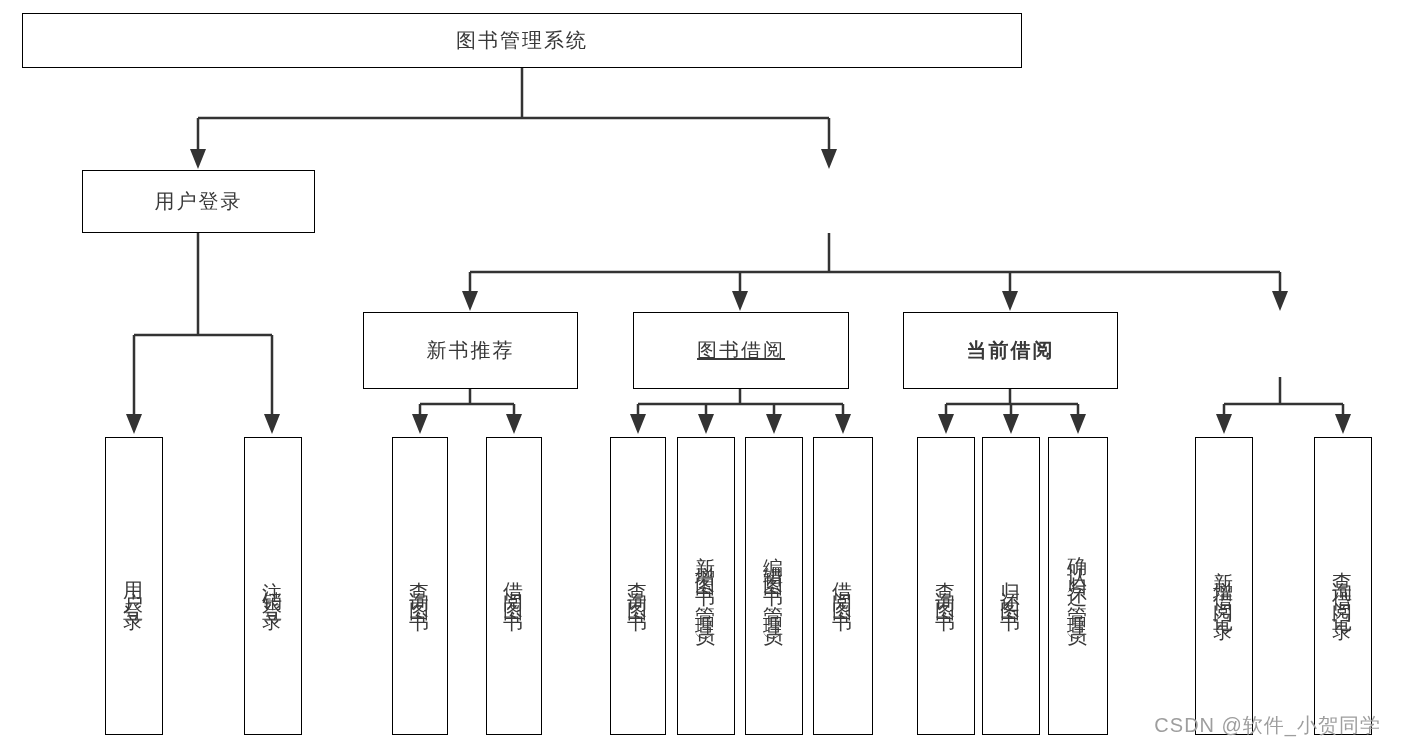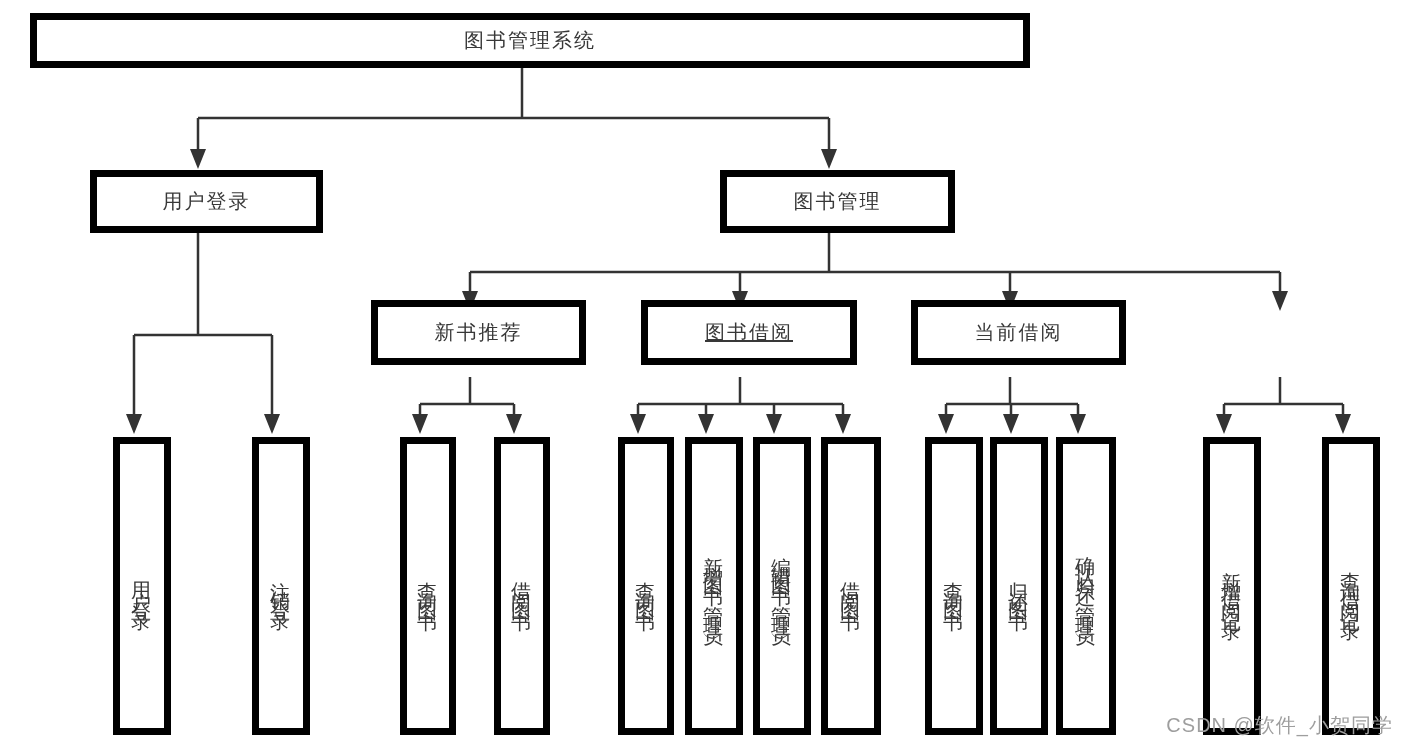"图书管理系统" .node { border: 7px solid #000000 -> 1px solid #000000; margin-left: 8px -> none }
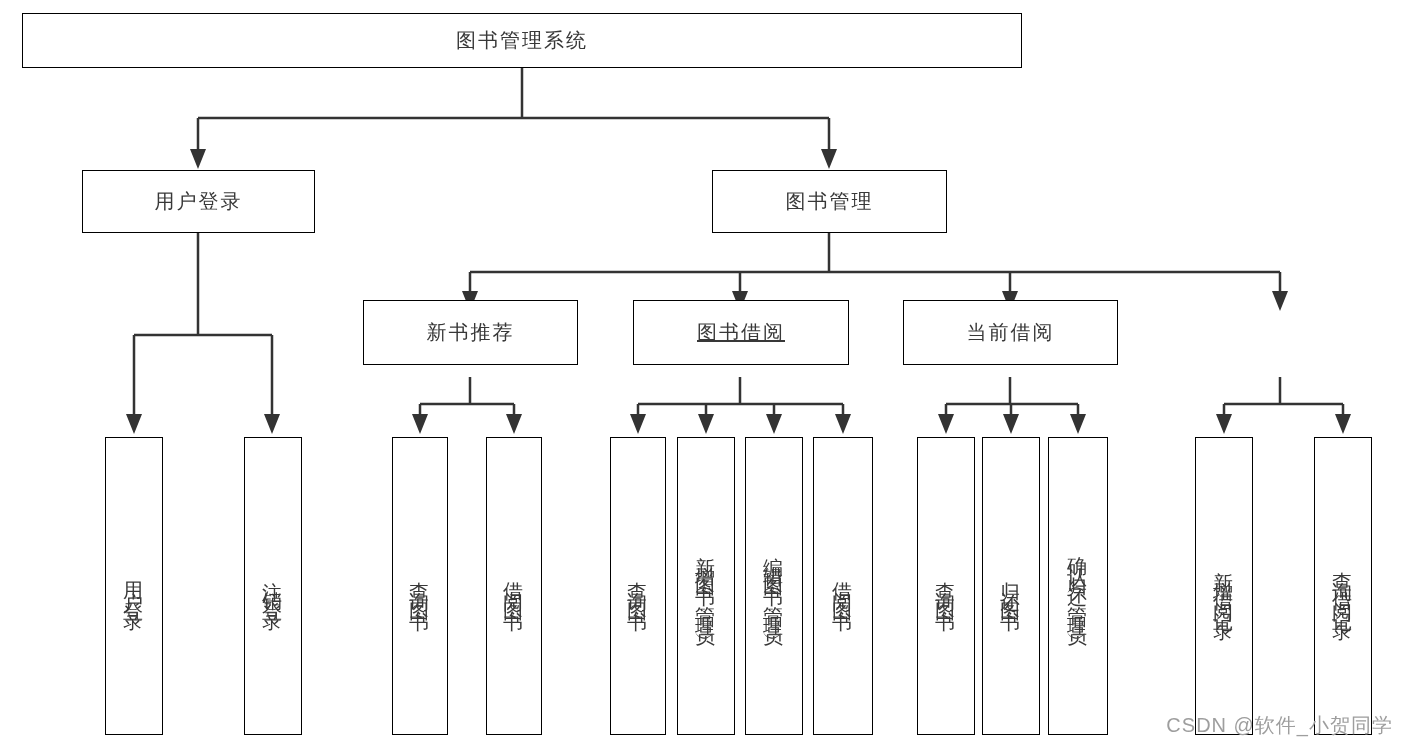"图书管理" div.node { html: <div> <span>图书管理</span> </div> -> none }
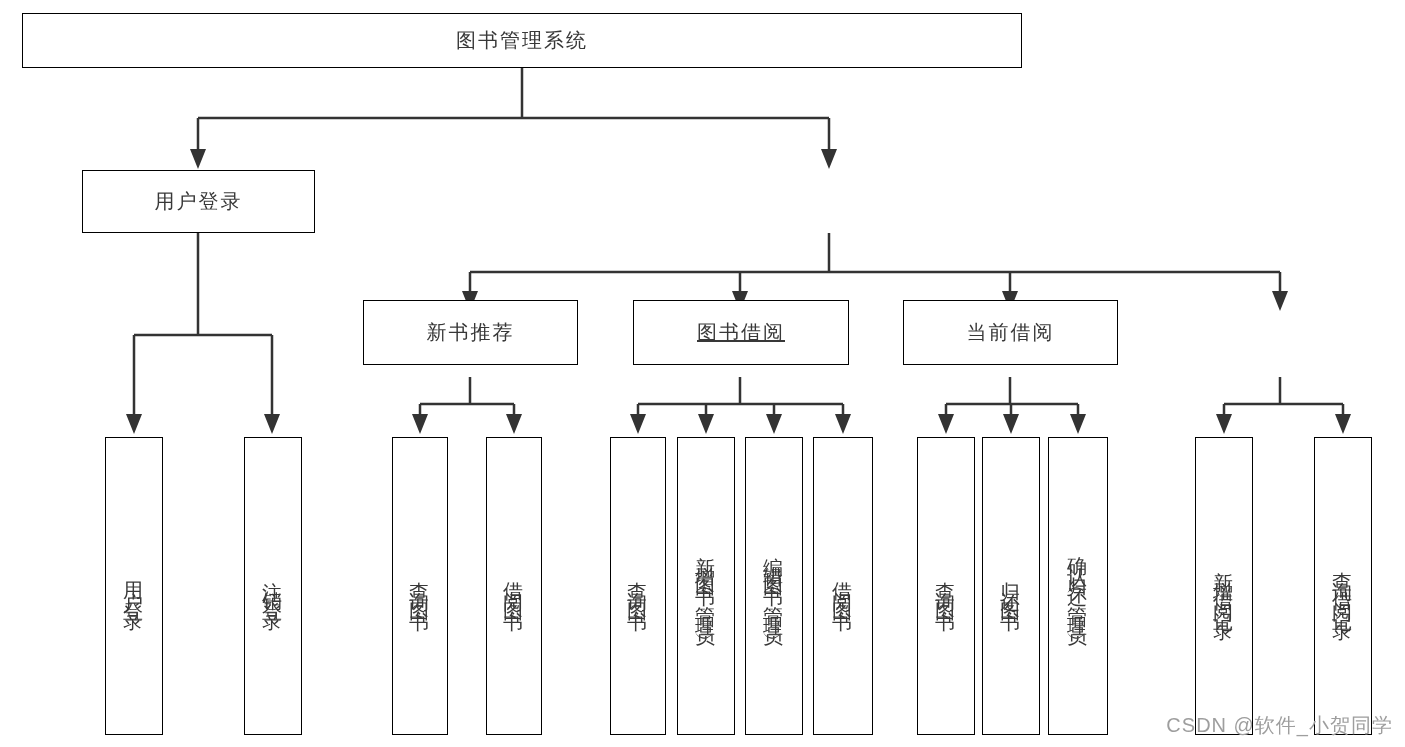"新书推荐" .l3-node { height: 65px -> 77px; top: 300px -> 312px }
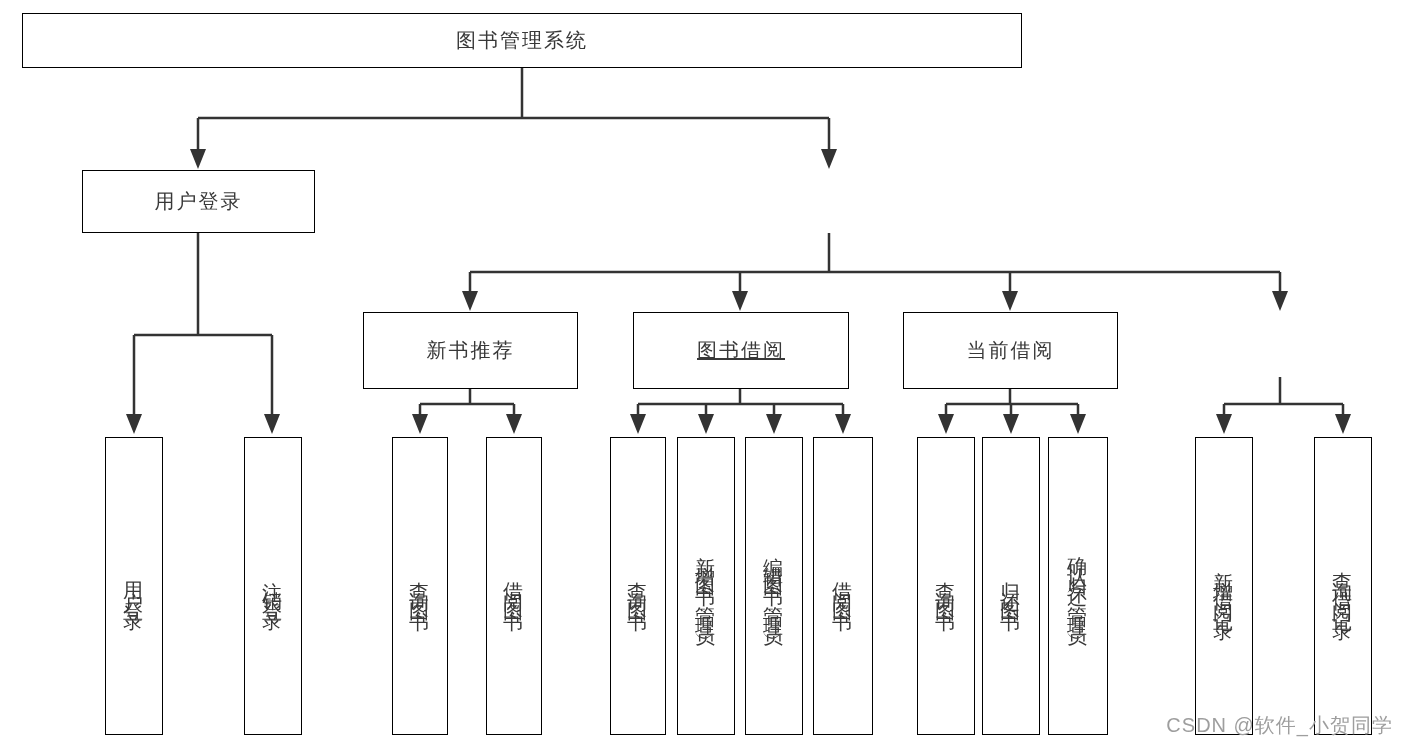"当前借阅" div.node { font-weight: none -> bold }
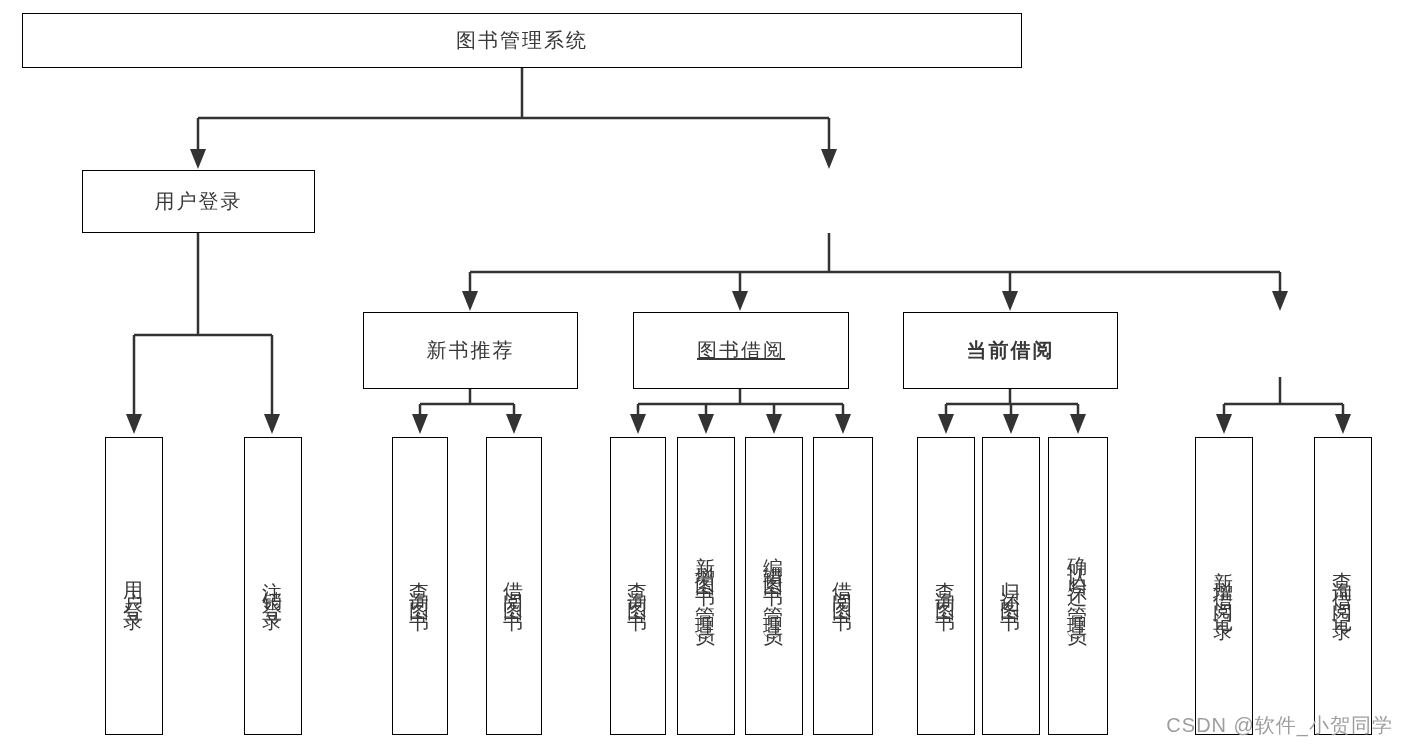"CSDN @软件_小贺同学" .watermark { right: 12px -> 24px }
